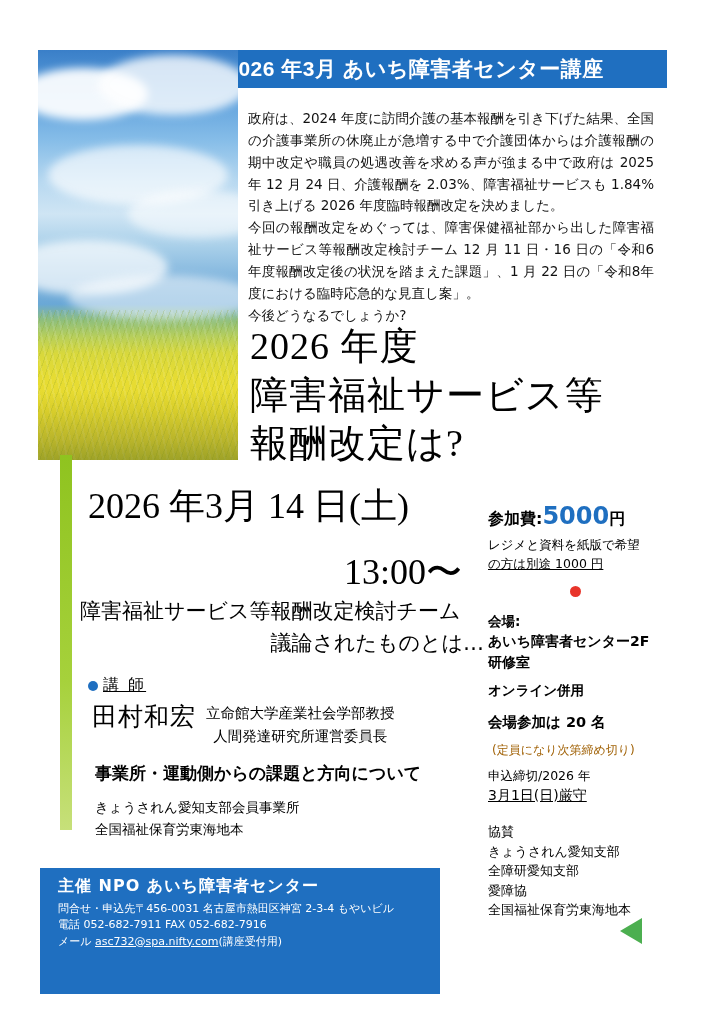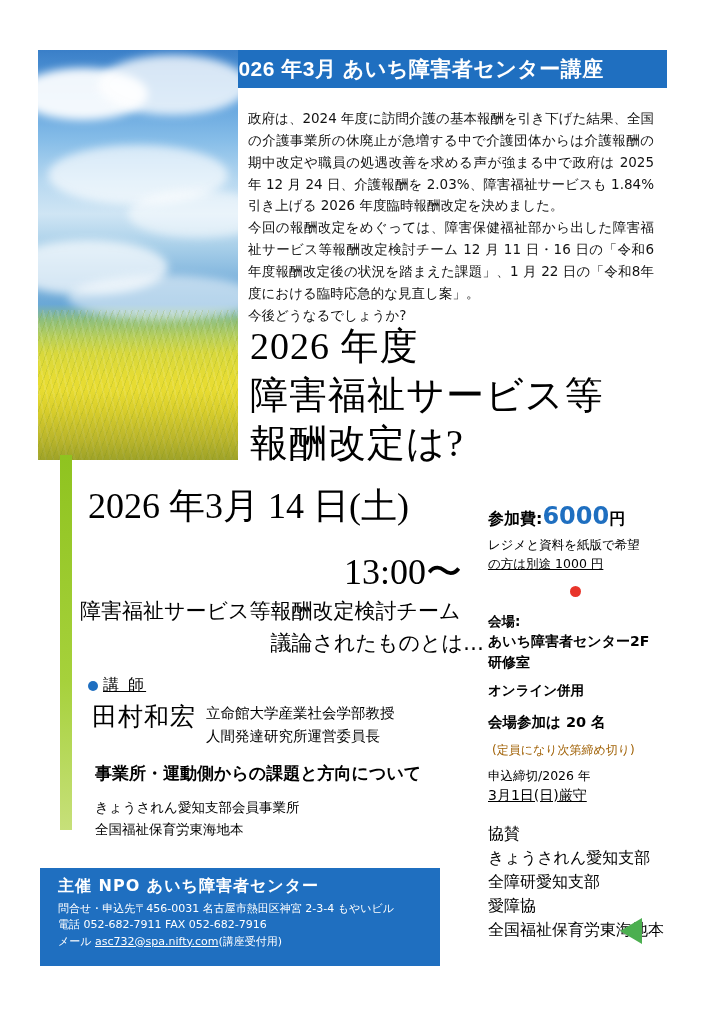"6000" span.amount { text: 6000 -> 5000 }
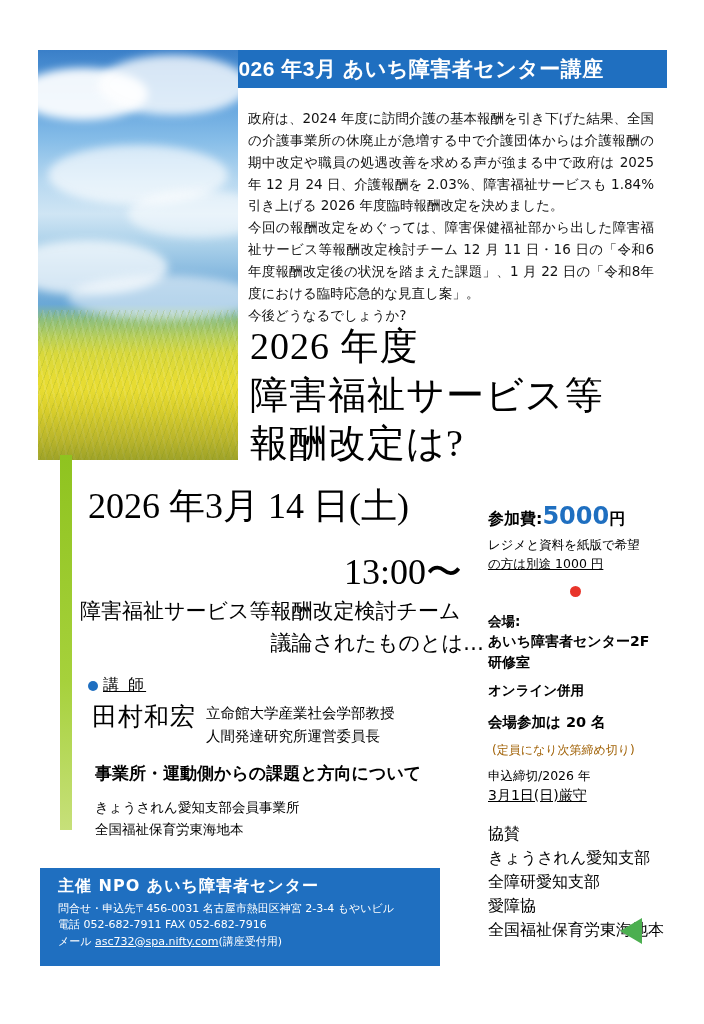"立命館大学産業社会学部教授" .speaker-aff { text-align: none -> center }
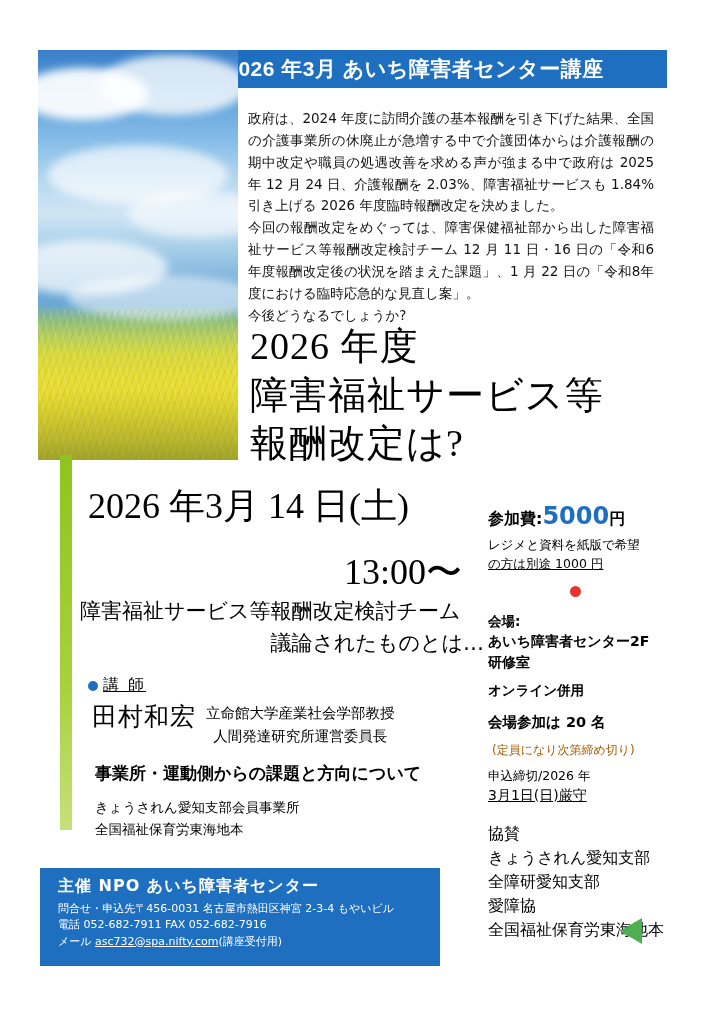"協賛" .sponsor { font-size: 16px -> 13px }
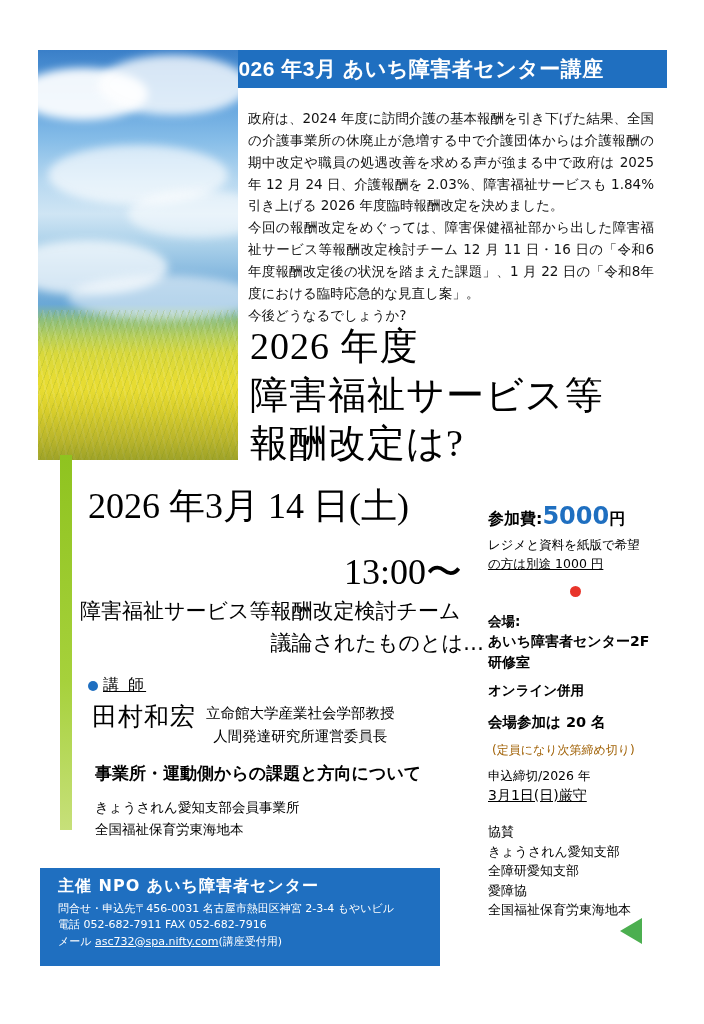"主催 NPO あいち障害者センター" .footer { height: 98px -> 126px }
